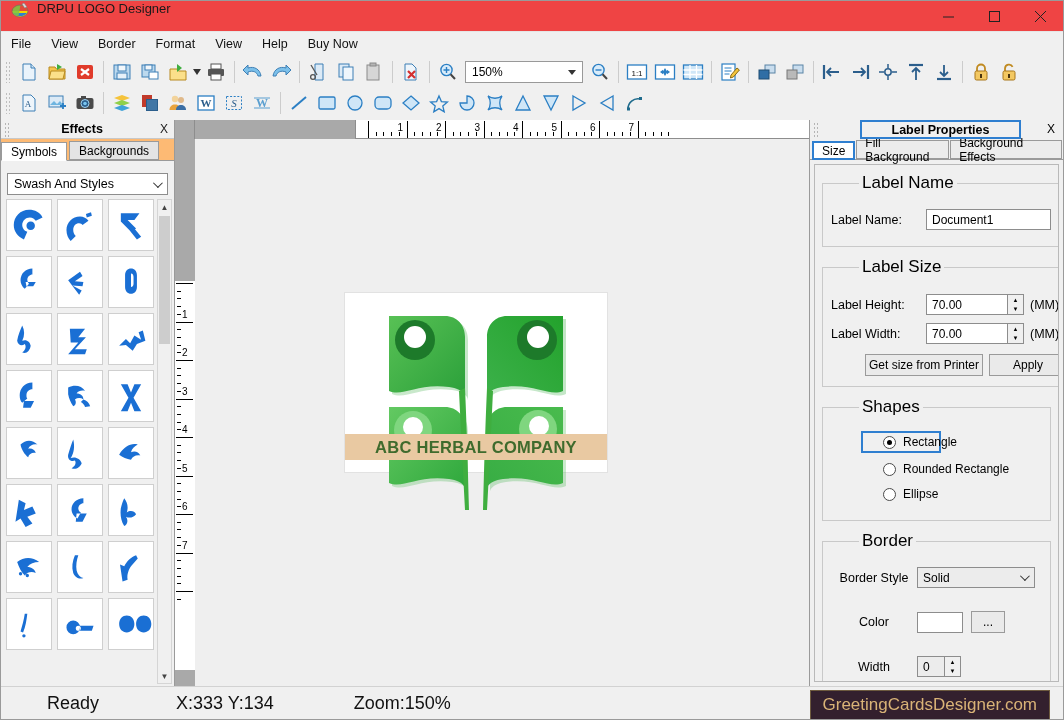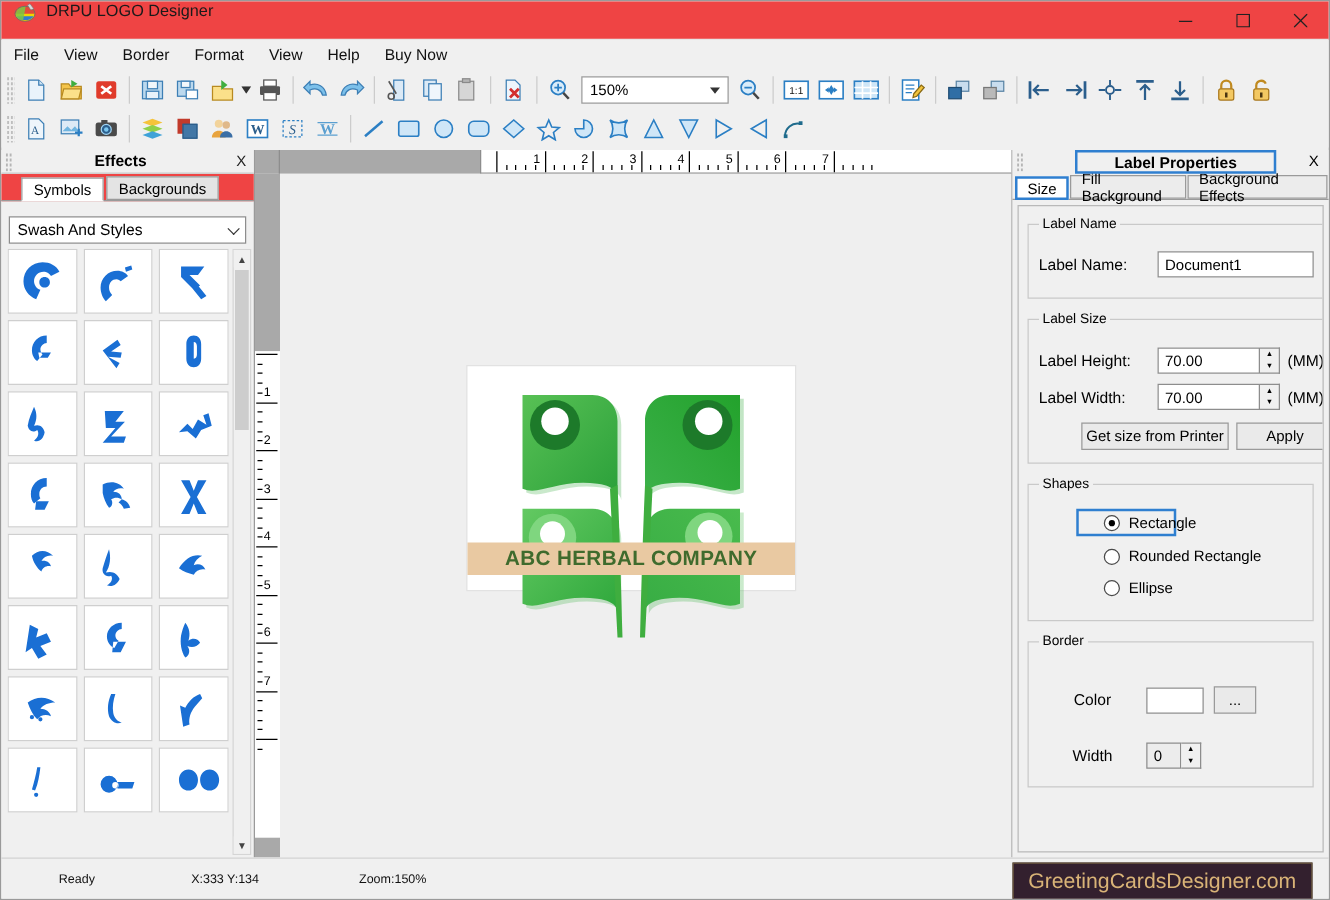"Effects" .left-panel { width: 203px -> 174px }
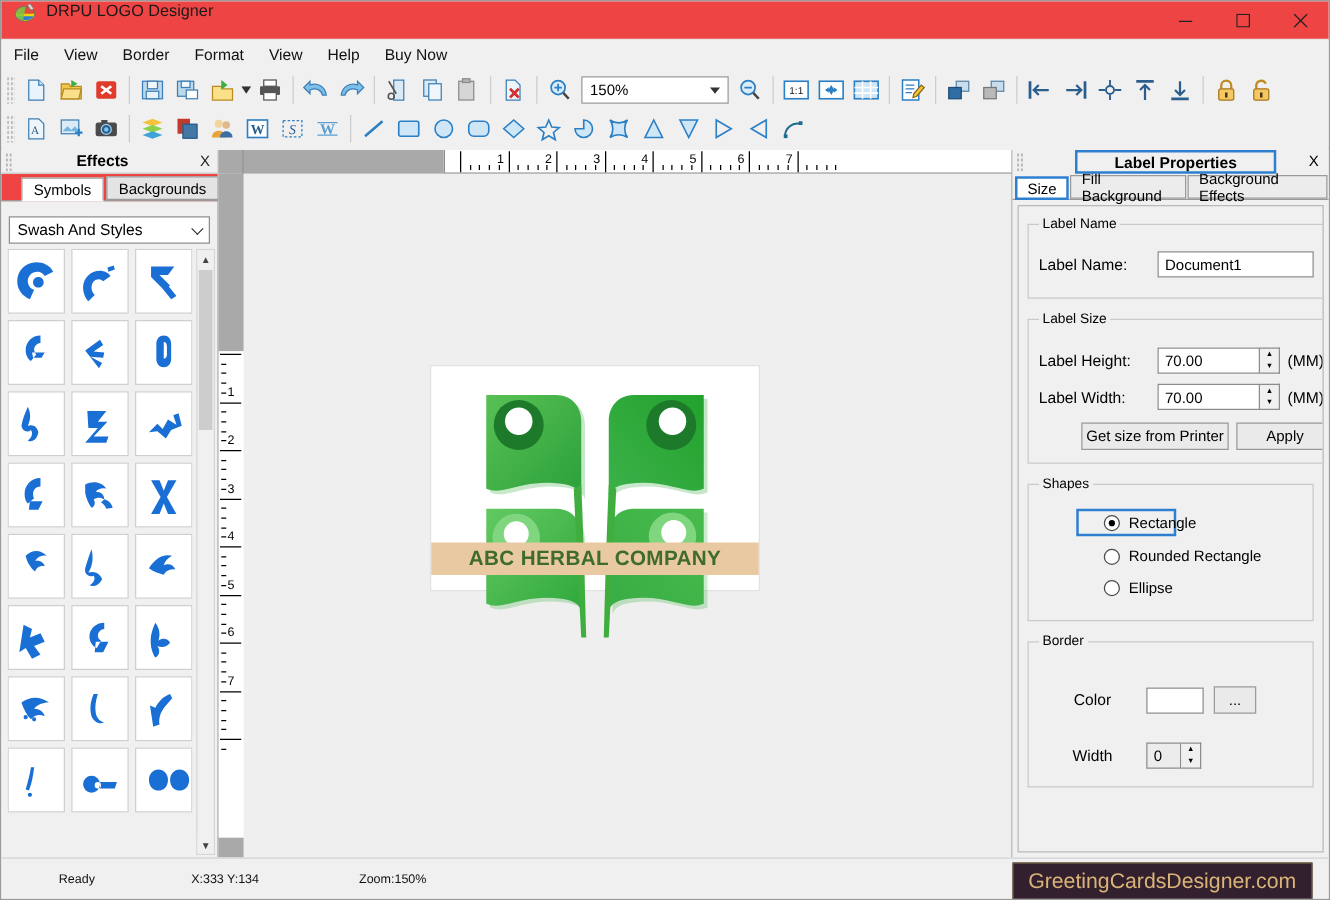"Symbols" .tabs-row { background: #ef4444 -> #fdba74; padding-left: 16px -> 0 }
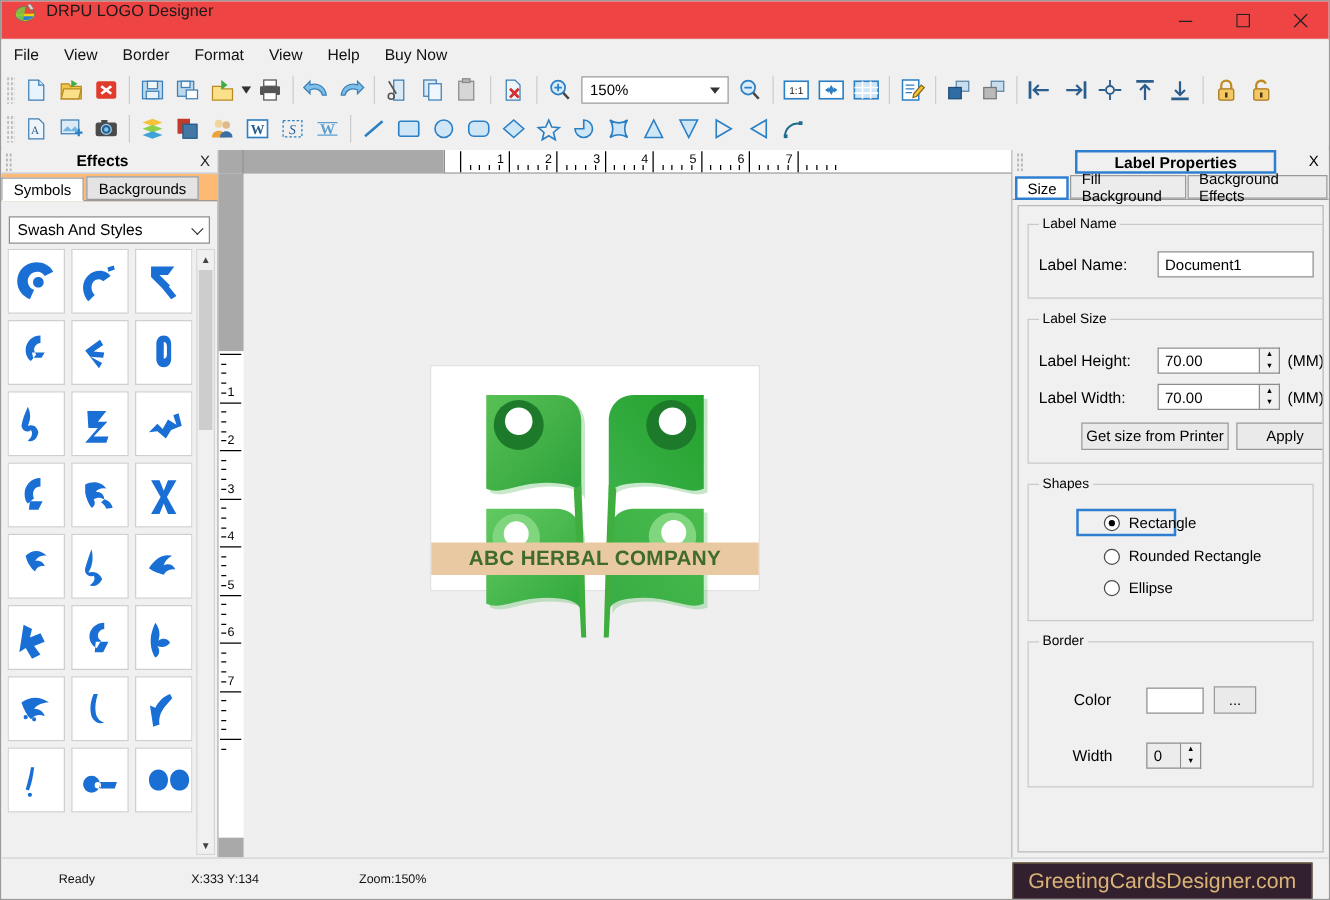"Label Name" fieldset.grp legend { font-size: 11px -> 17px; margin-left: none -> 28px }
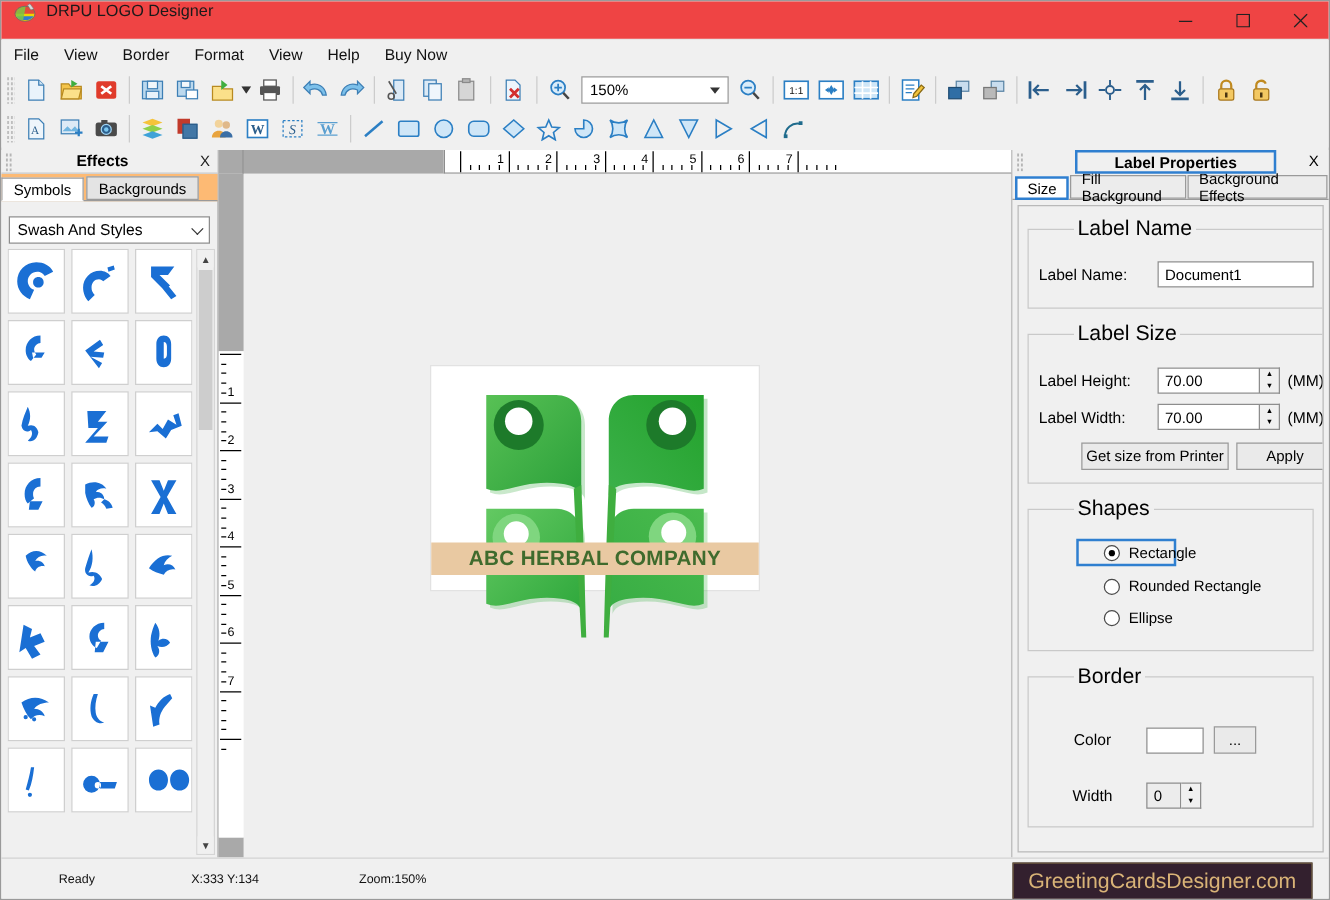"Border Style" div.frow { html: none -> <div> <div>Border Style</div> <div> <span>Solid</span> <span></span> </div> </div> }
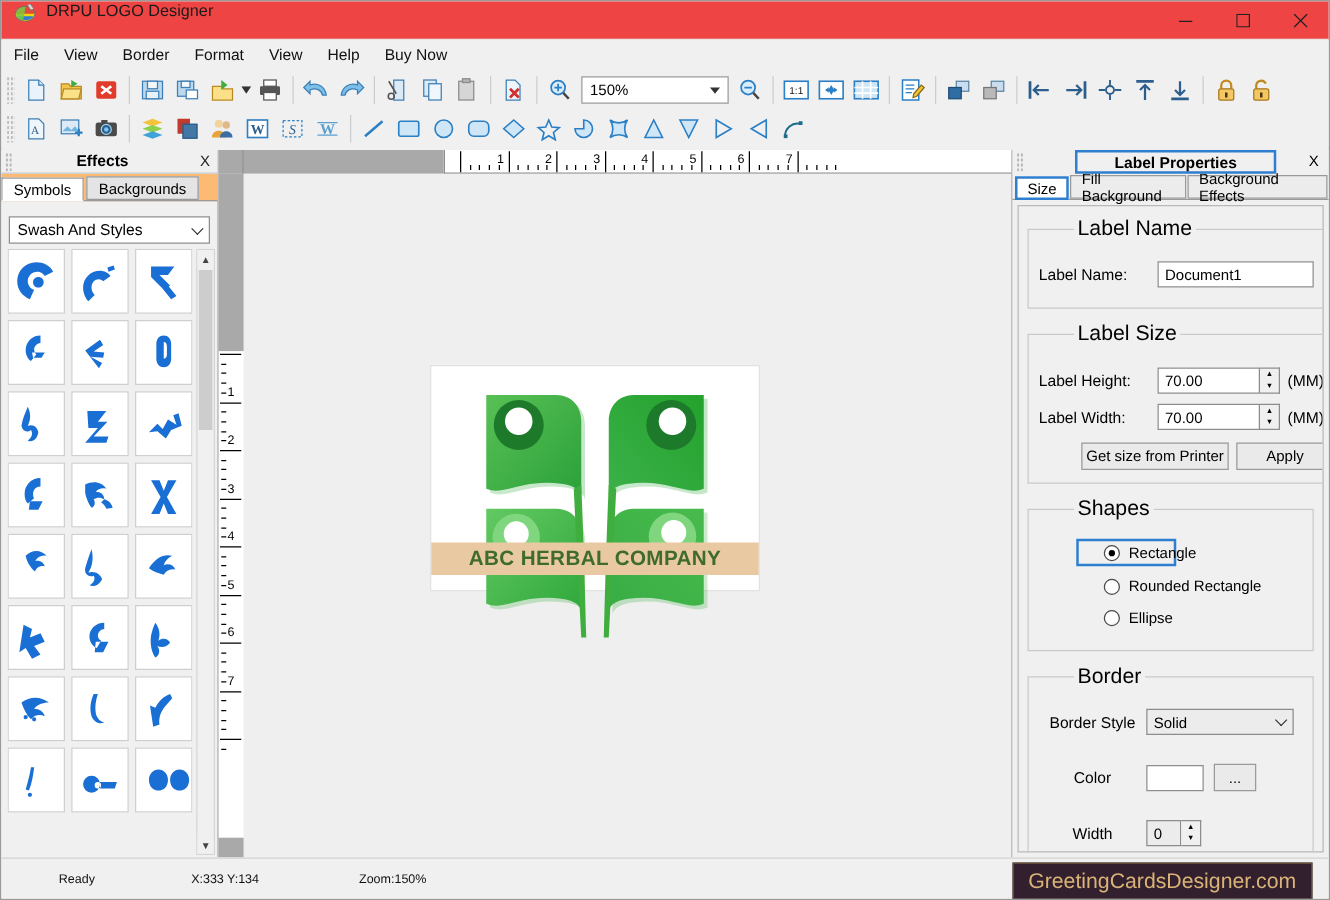"Ready" .st-item { font-size: 10px -> 18px }
